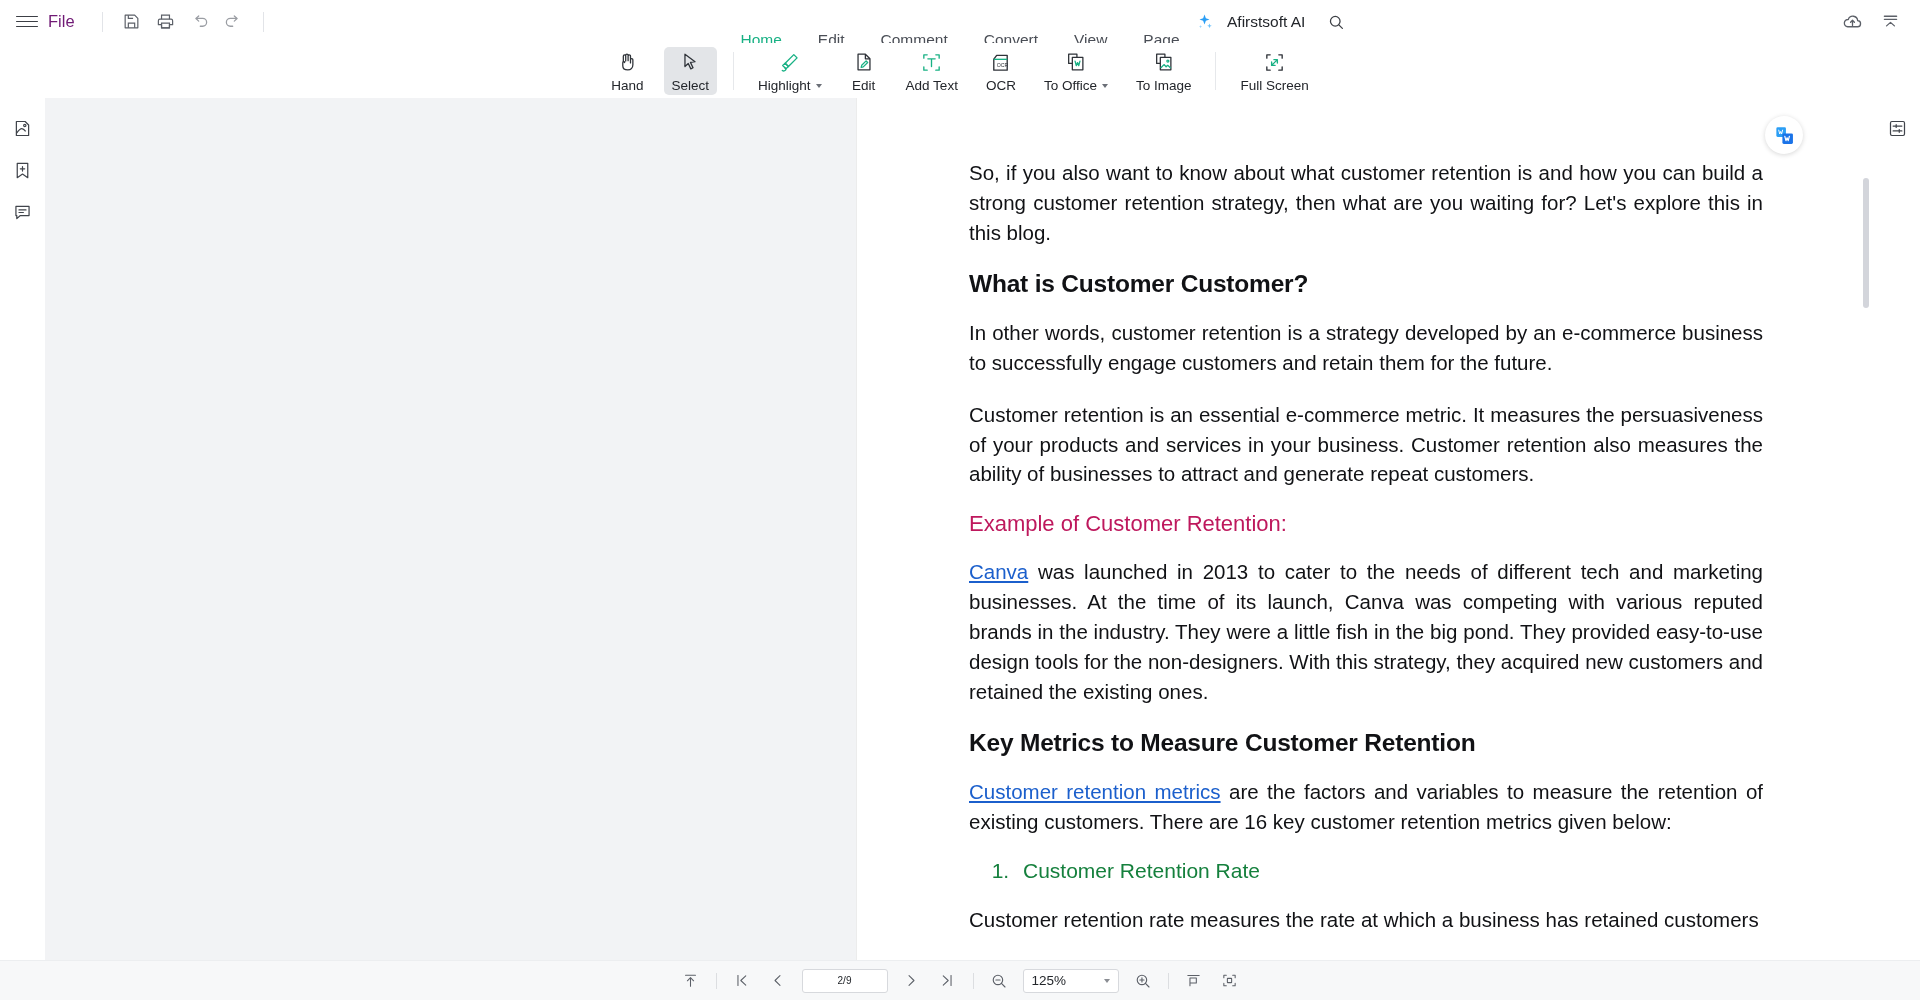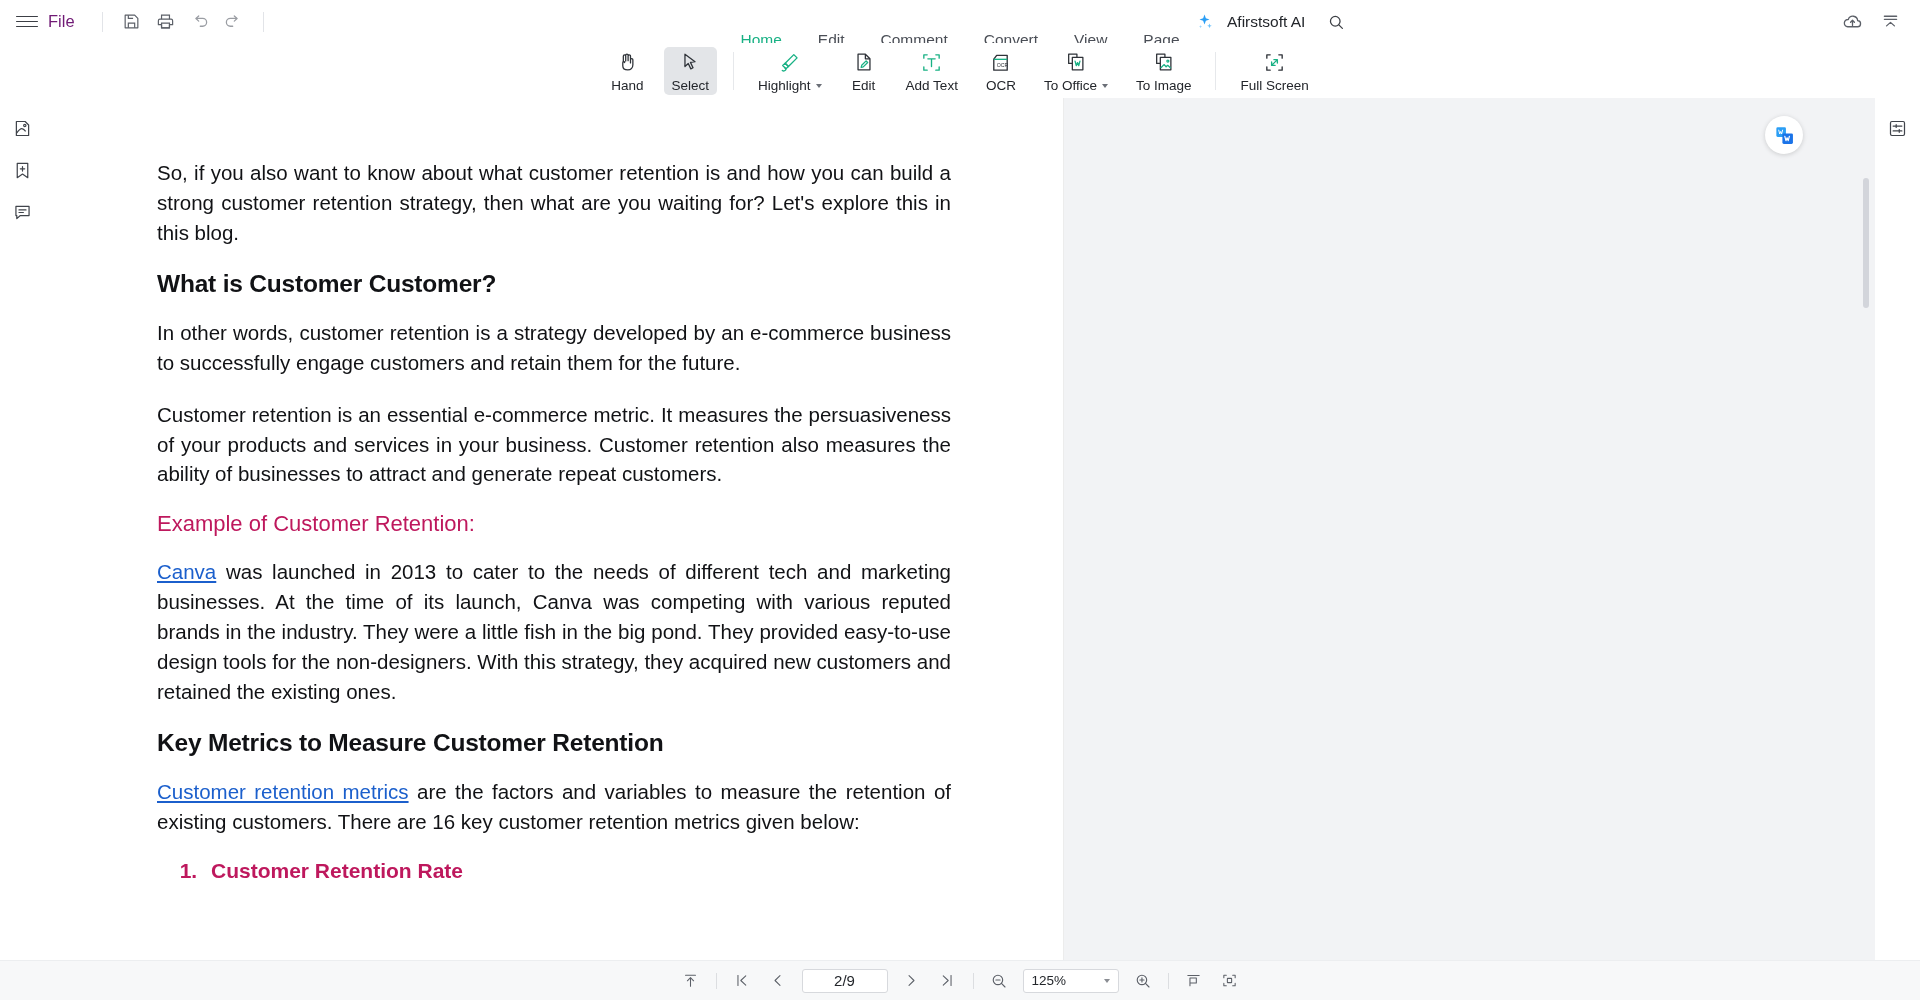"So, if you also want" .viewer { justify-content: flex-start -> flex-end }
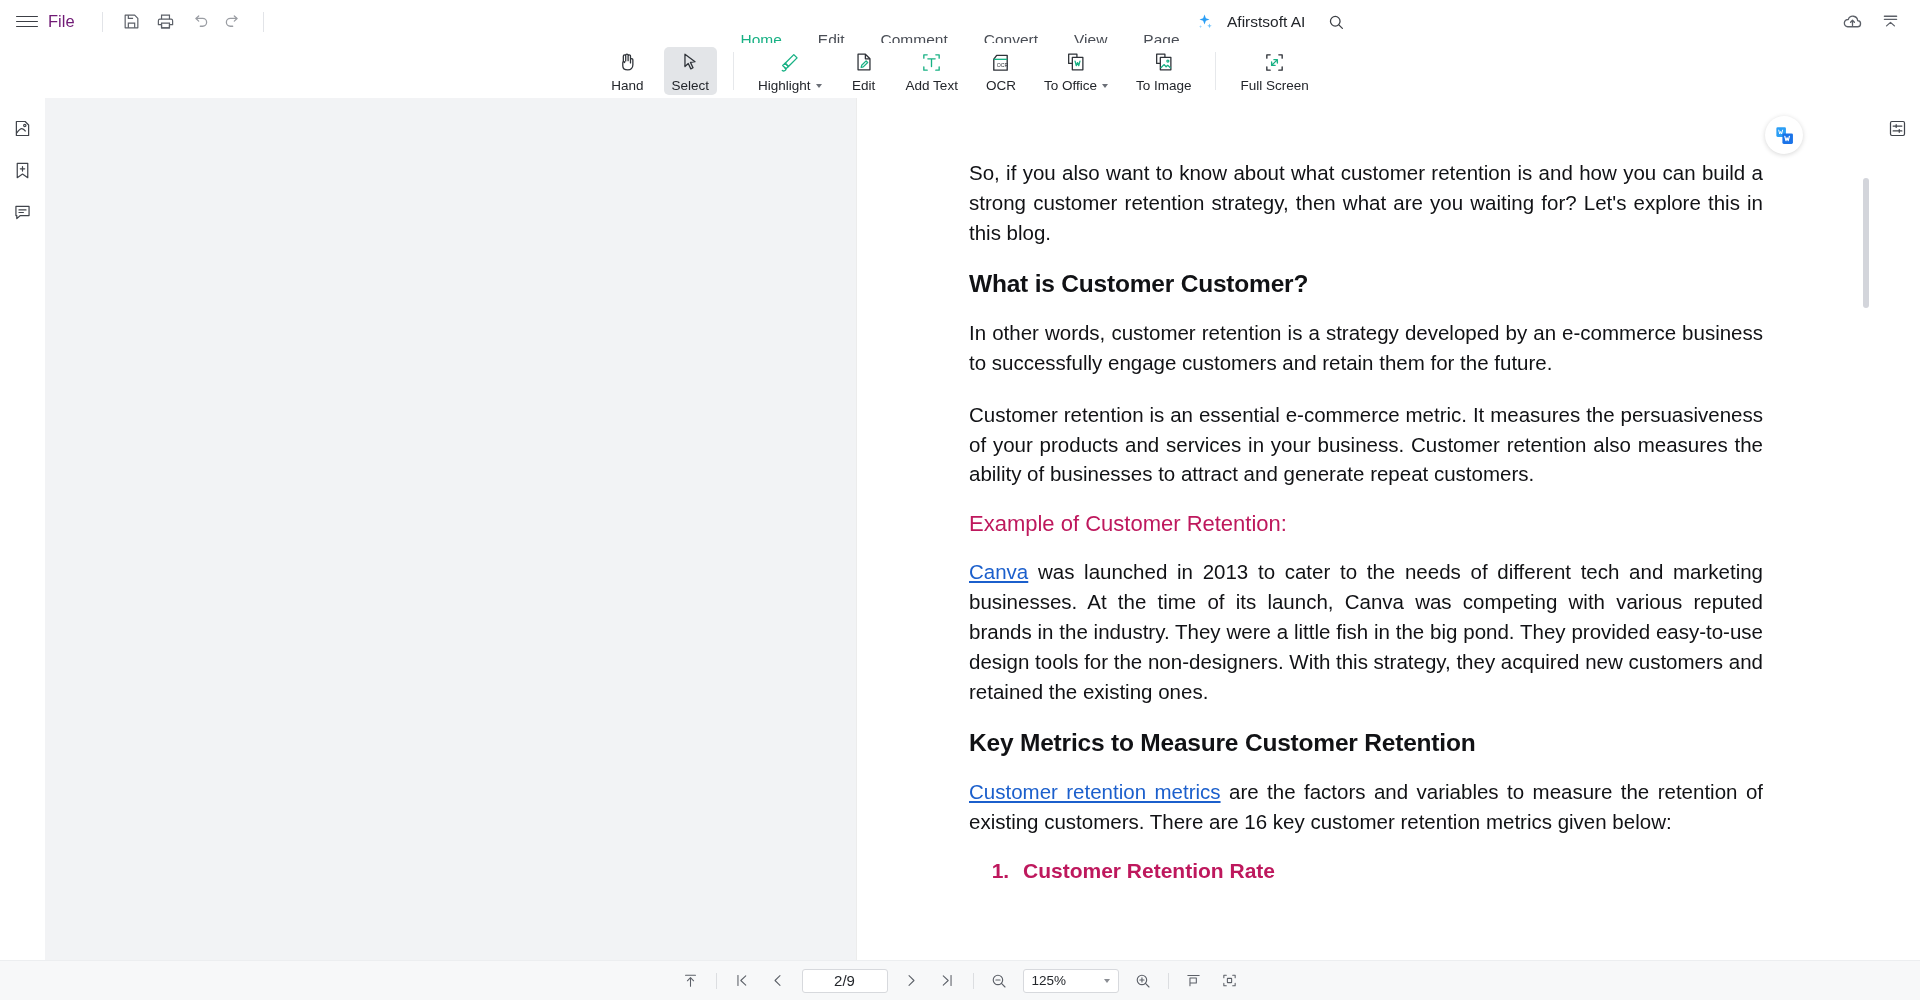"Customer Retention Rate" .doc ol li { color: #be185d -> #15803d; font-weight: bold -> normal }
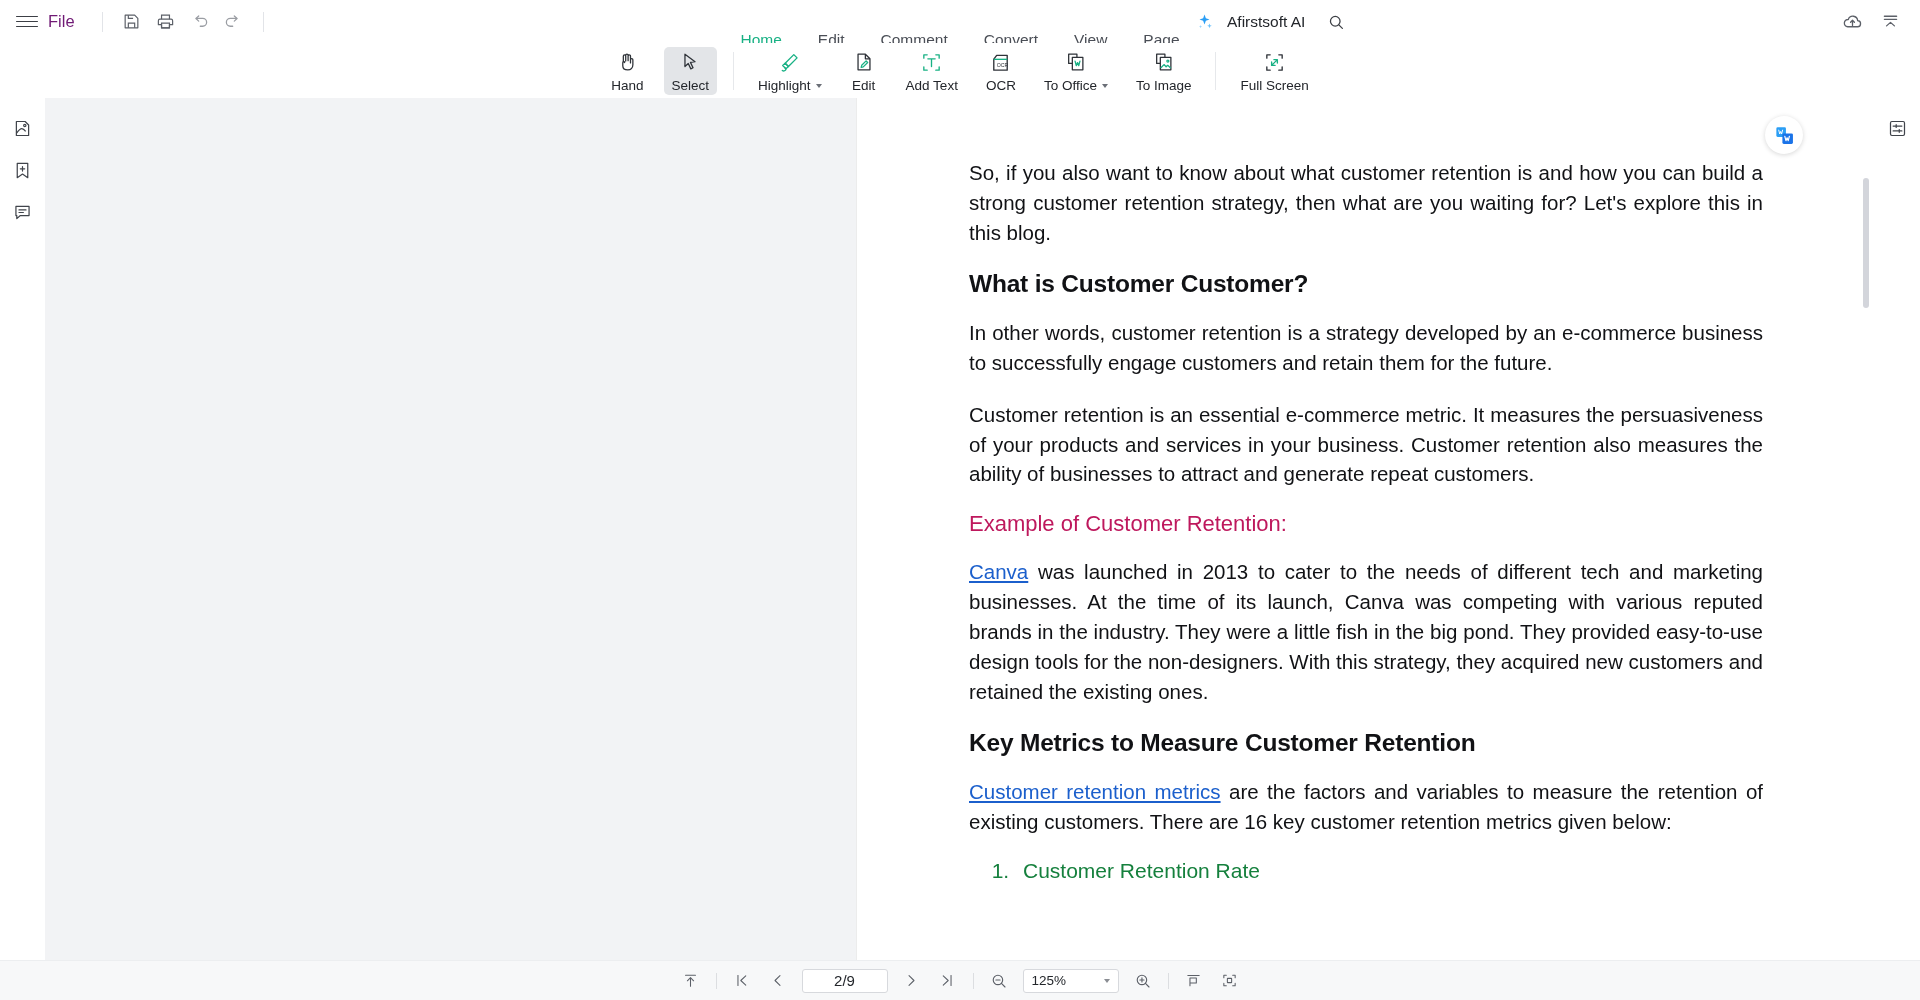"Customer retention rate measures the" p { html: none -> <p>Customer retention rate measures the rate at which a business has retained customers</p> }
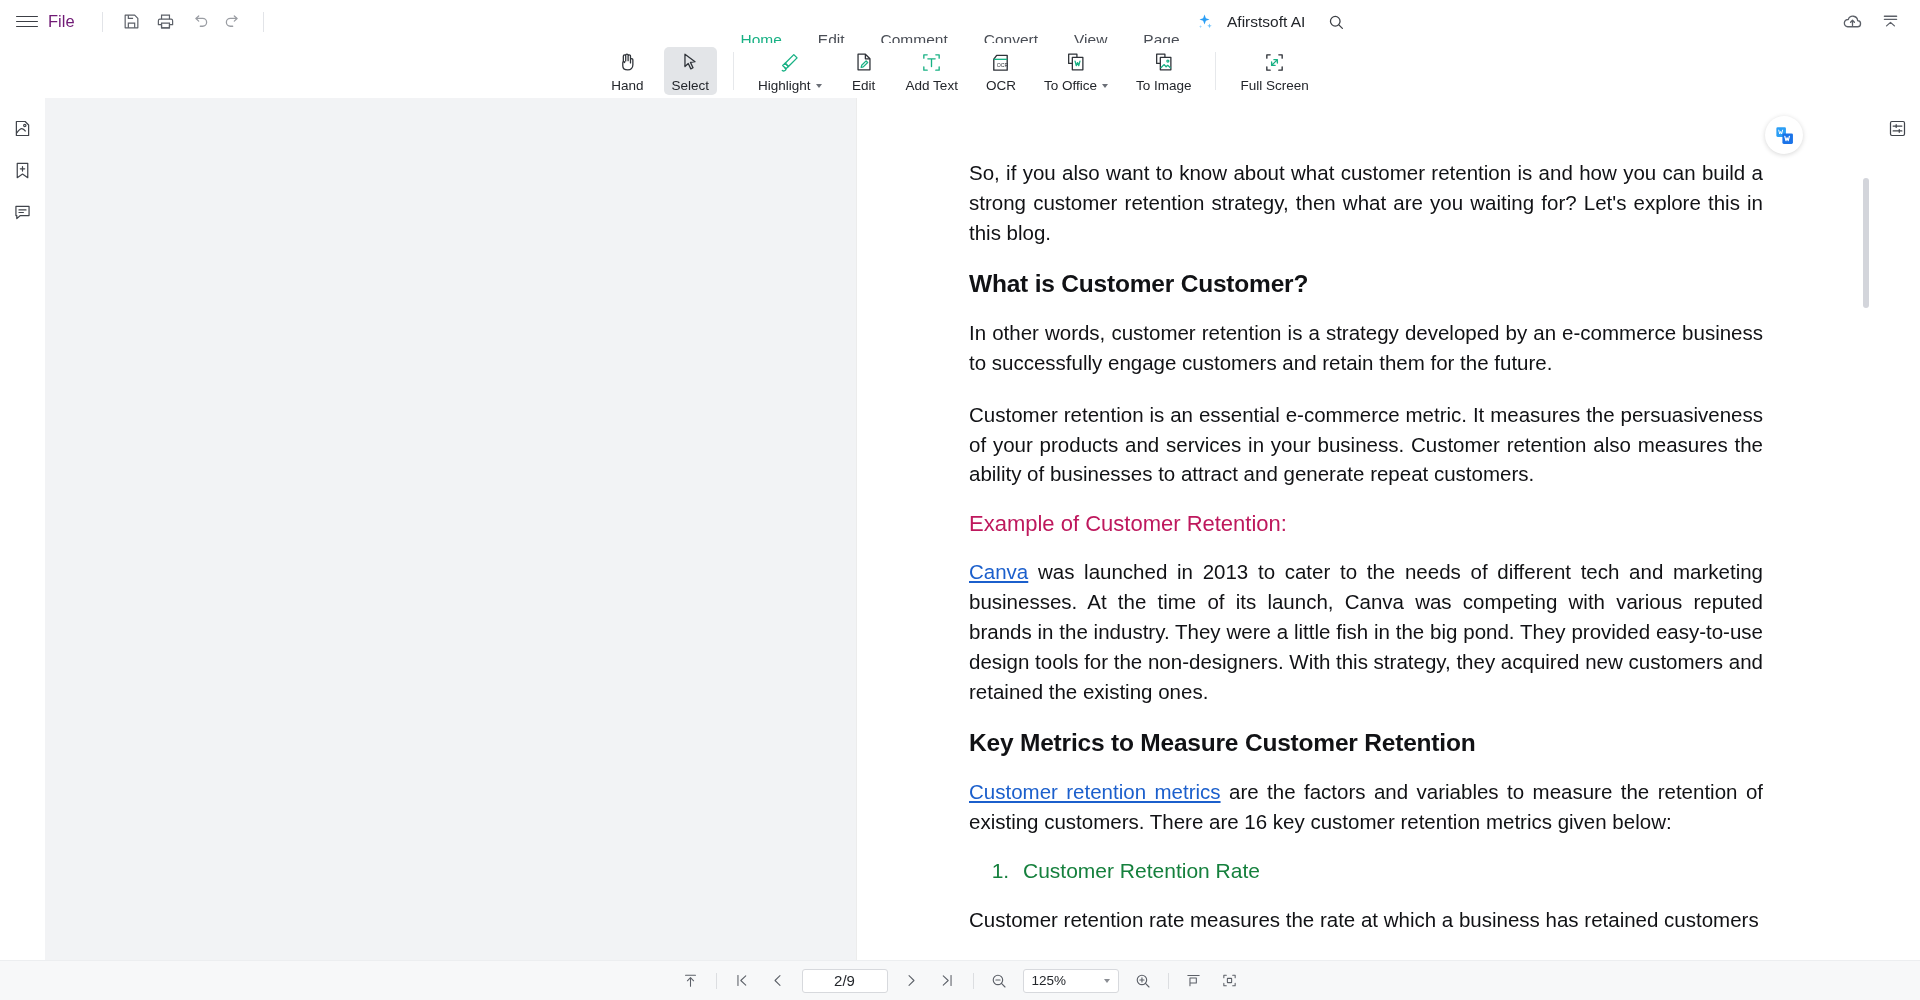"2/9" .page-input { font-size: 15px -> 10px }
